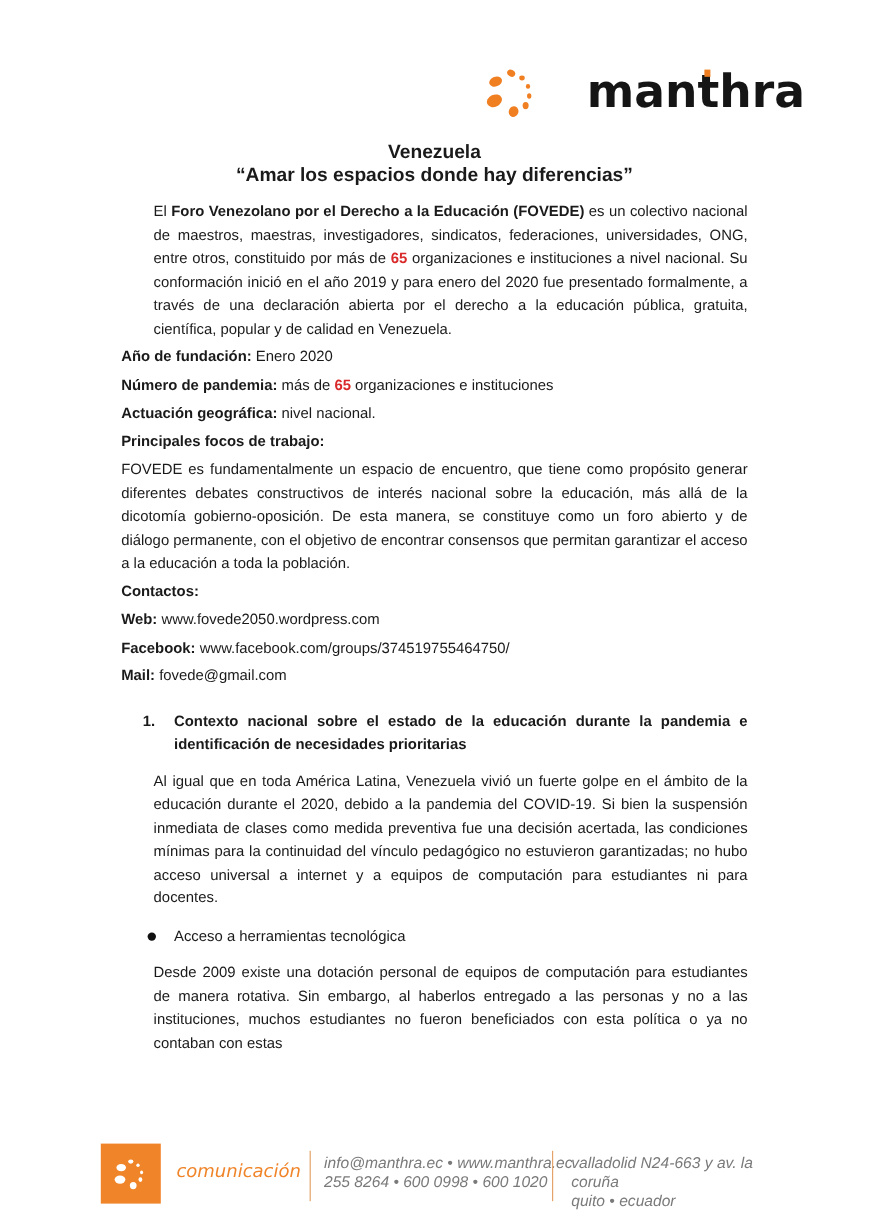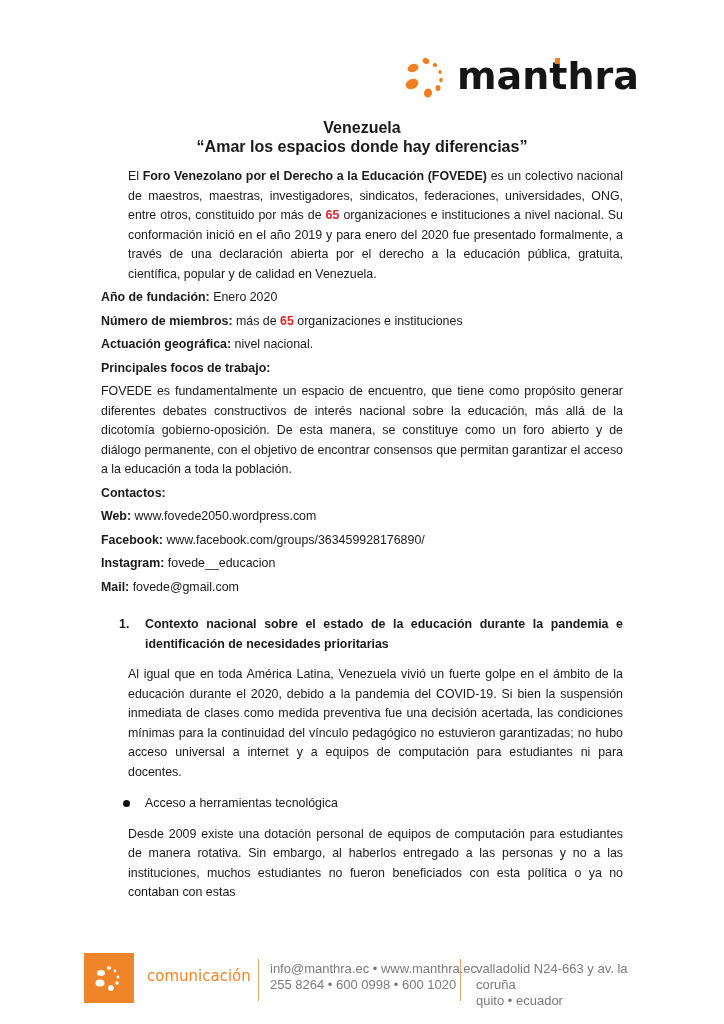"manthra" .logo { gap: none -> 32px }
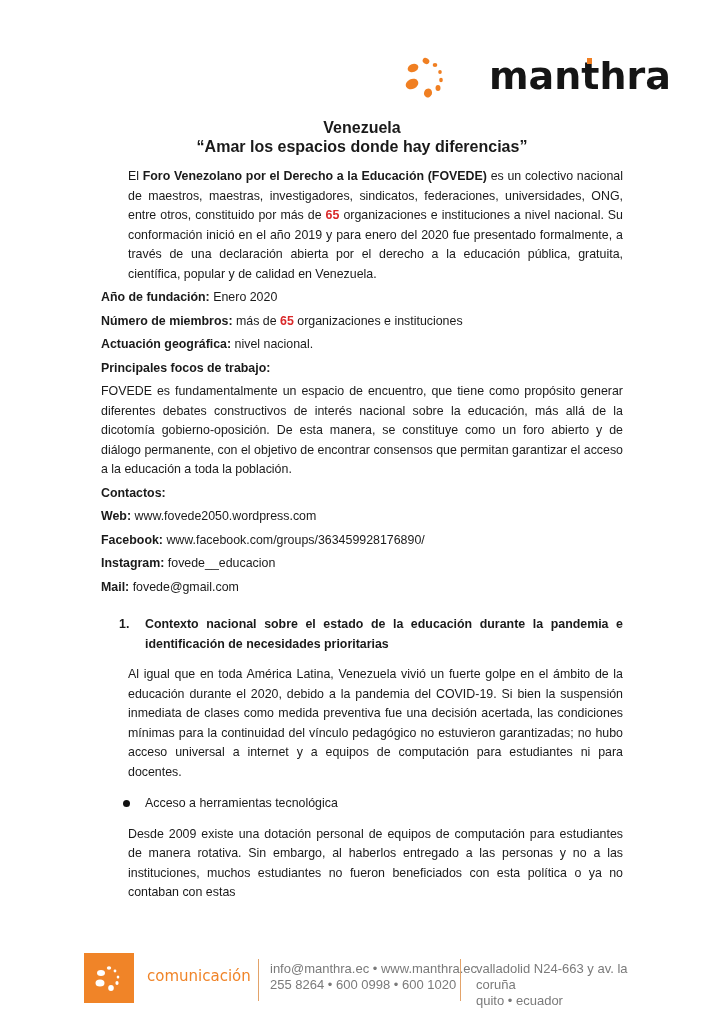"Número de miembros:" span.b { text: miembros -> pandemia }
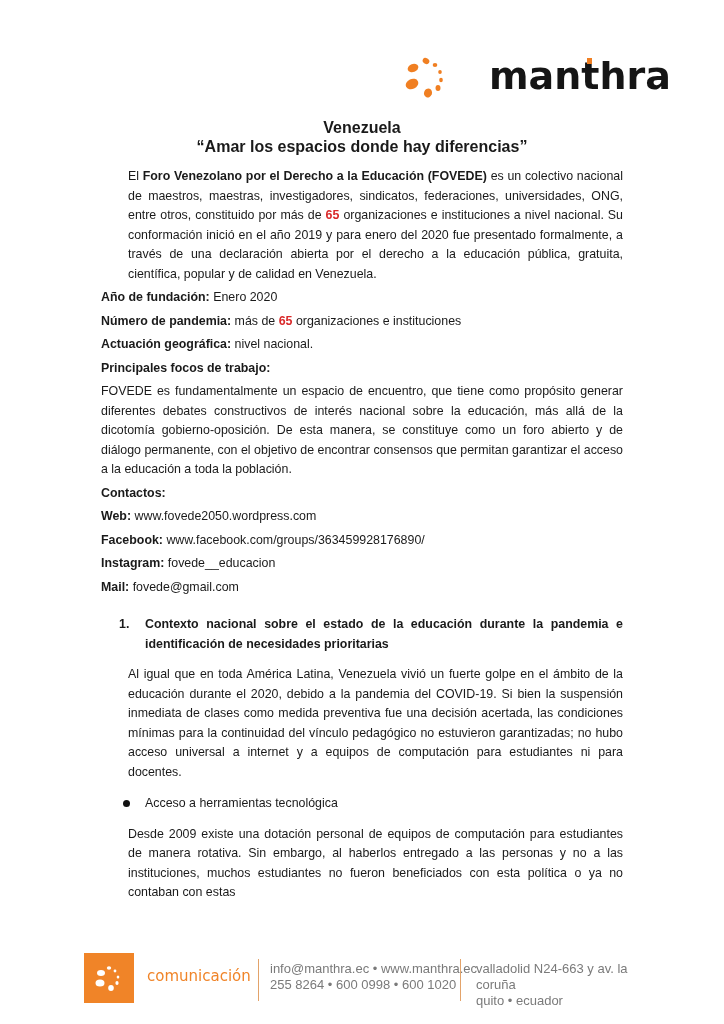"www.facebook.com/groups/363459928176890/" span { text: www.facebook.com/groups/363459928176890/ -> www.facebook.com/groups/374519755464750/ }
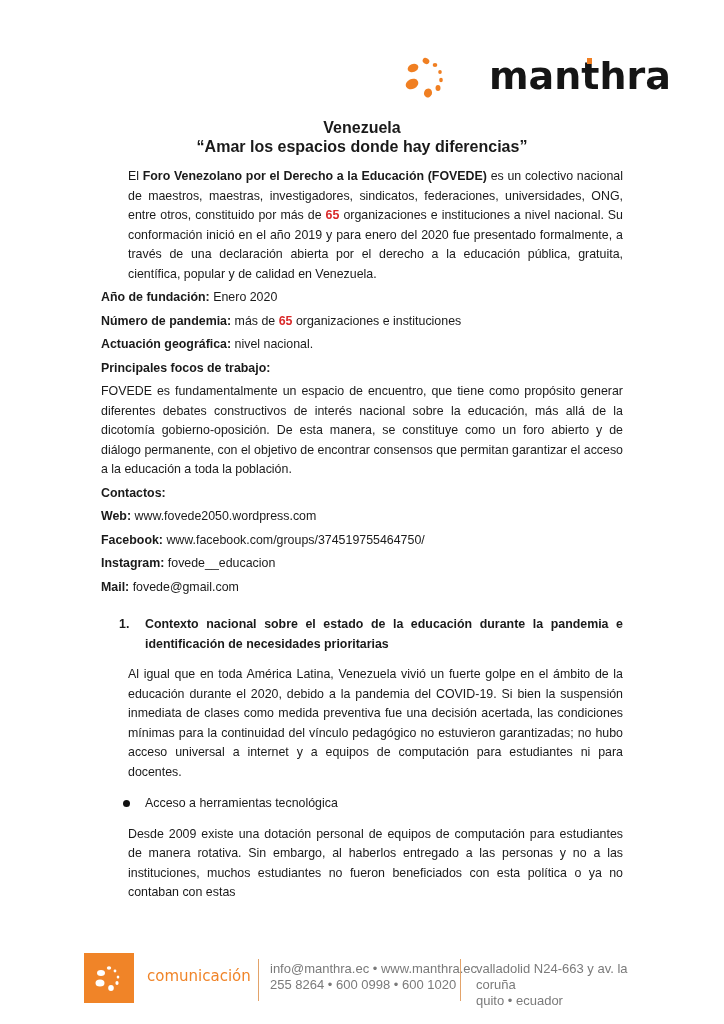"Instagram: fovede__educacion" p.kv { html: <p><span>Instagram:</span><span> fovede__educacion</span></p> -> none }
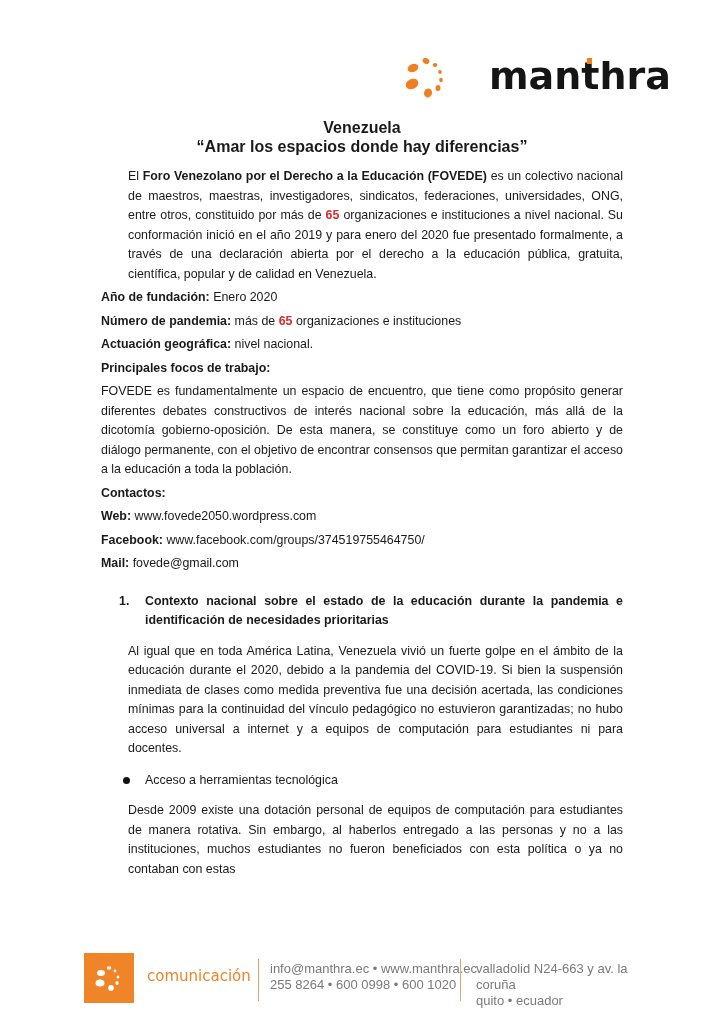"comunicación" .footer { font-style: none -> italic }
